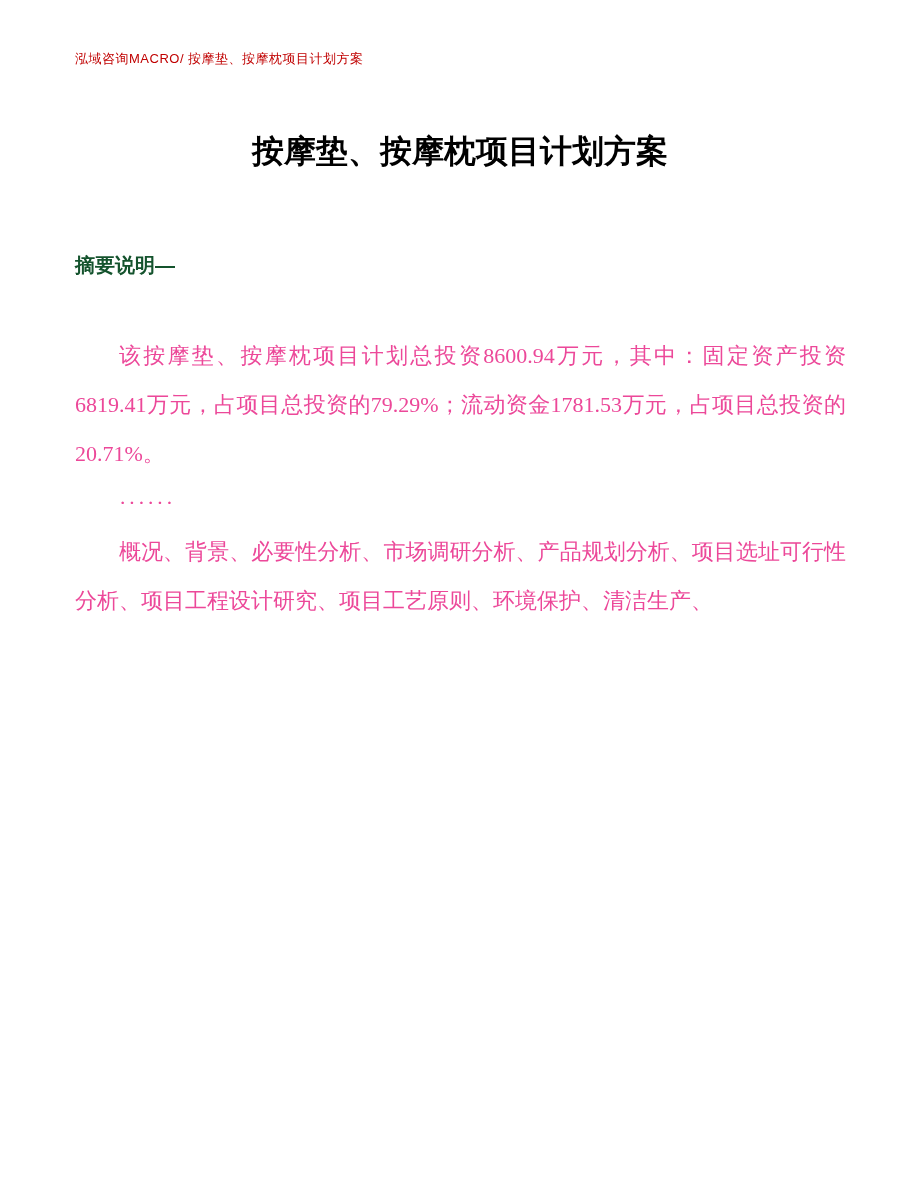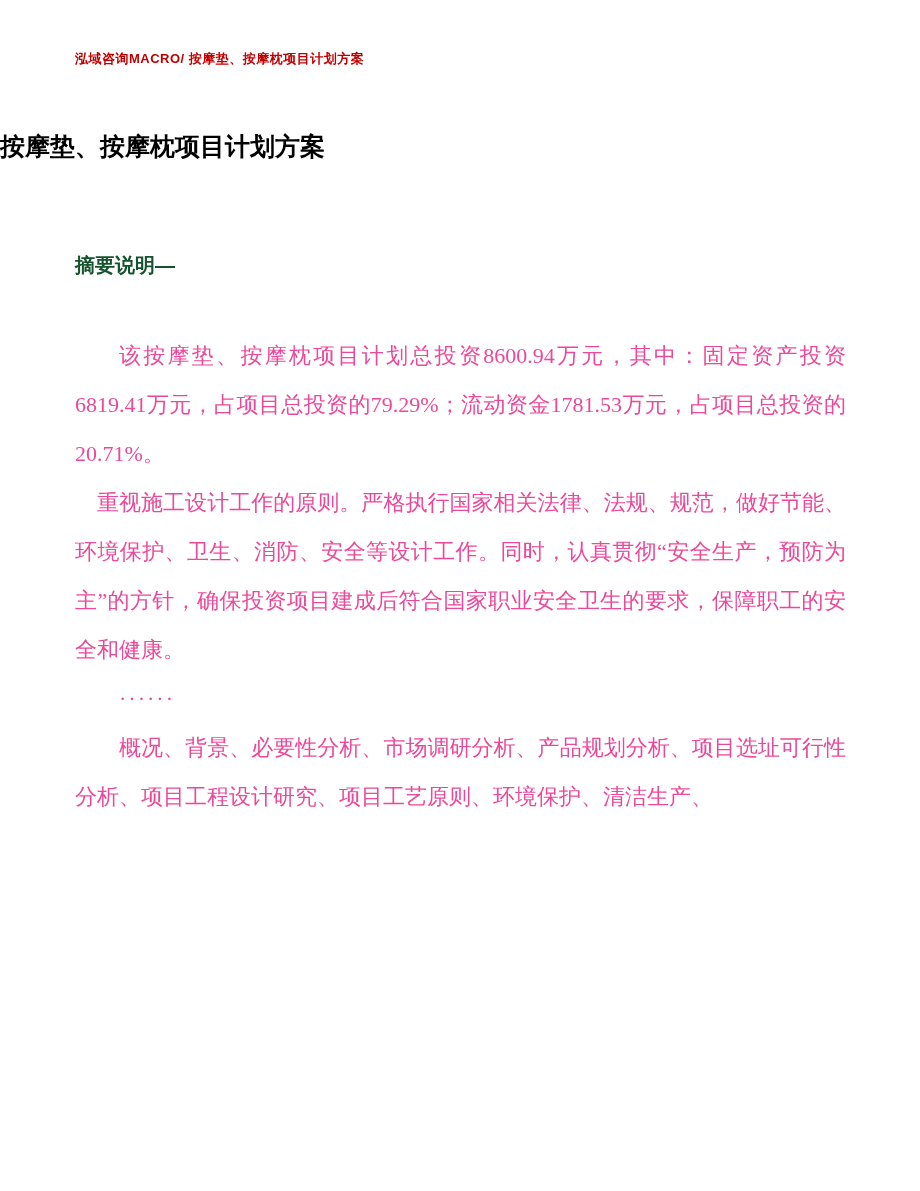"泓域咨询MACRO/ 按摩垫、按摩枕项目计划方案" .doc-header { font-weight: bold -> normal }
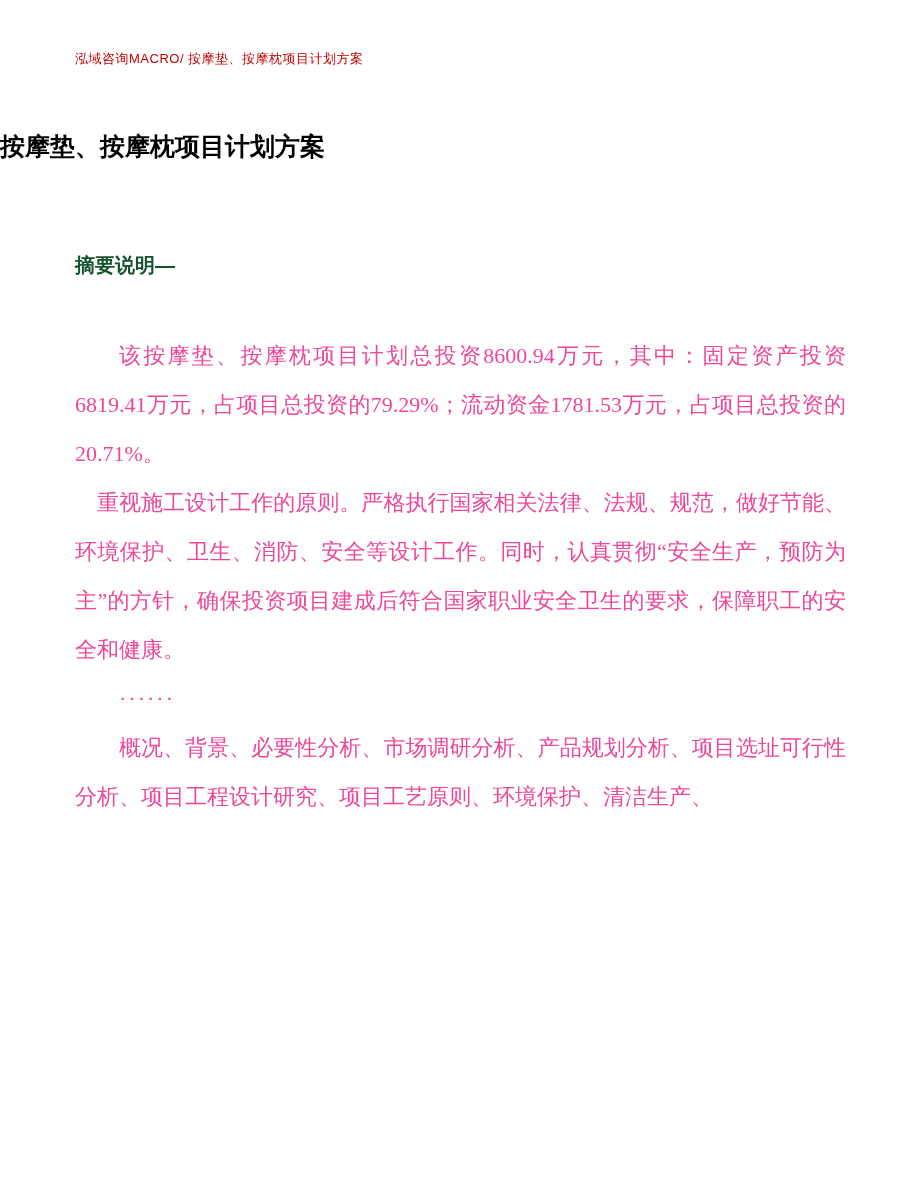"按摩垫、按摩枕项目计划方案" .doc-title { font-size: 25px -> 32px; text-align: left -> center }
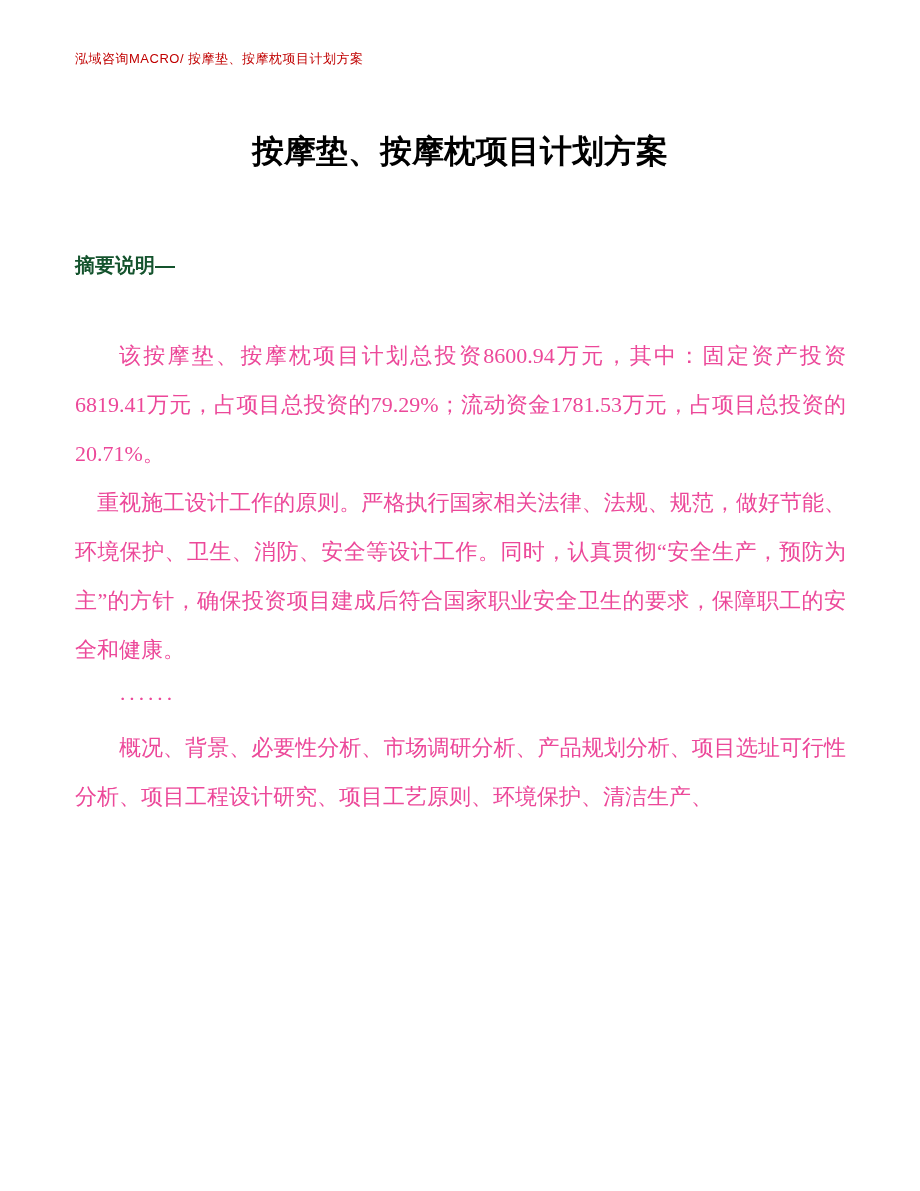"重视施工设计工作的原则。严格执行国家相关法律、法规、规范，做好节能、环境保护、卫" p.para { html: <p>重视施工设计工作的原则。严格执行国家相关法律、法规、规范，做好节能、环境保护、卫生、消防、安全等设计工作。同时，认真贯彻“安全生产，预防为主”的方针，确保投资项目建成后符合国家职业安全卫生的要求，保障职工的安全和健康。</p> -> none }
